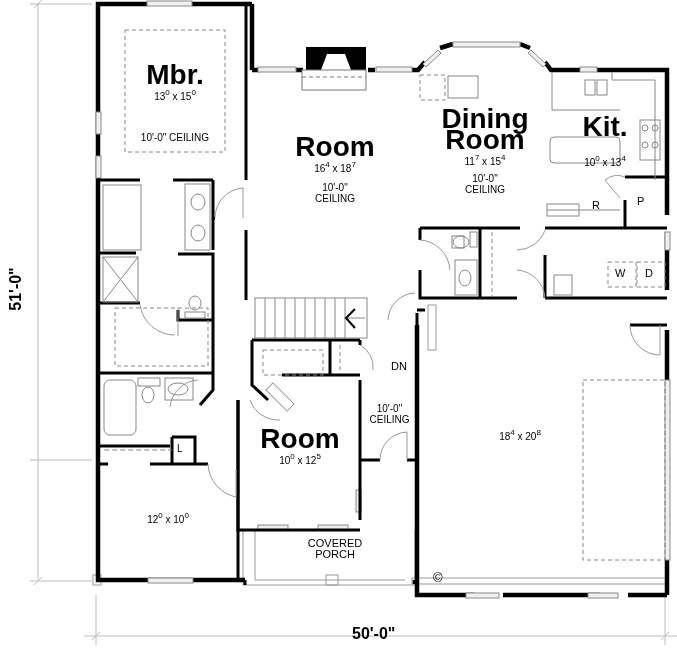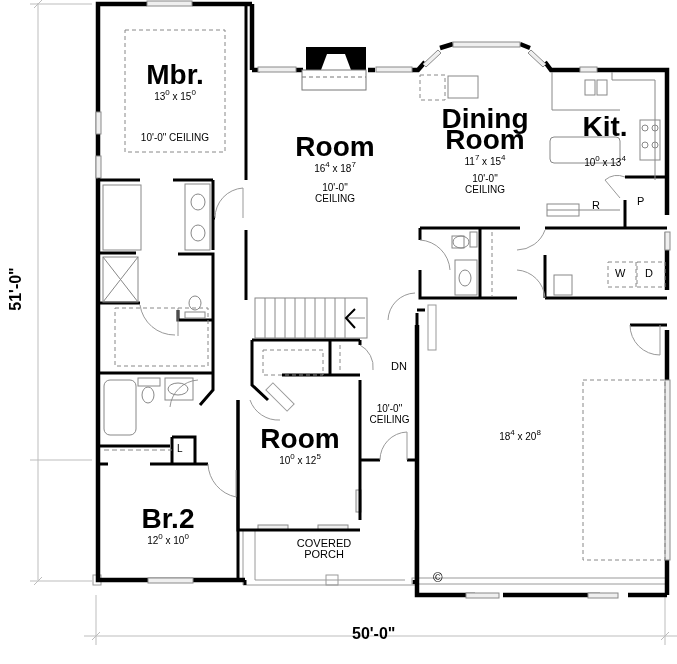"Br.2" div.room-name { html: <div>Br.2</div> -> none }
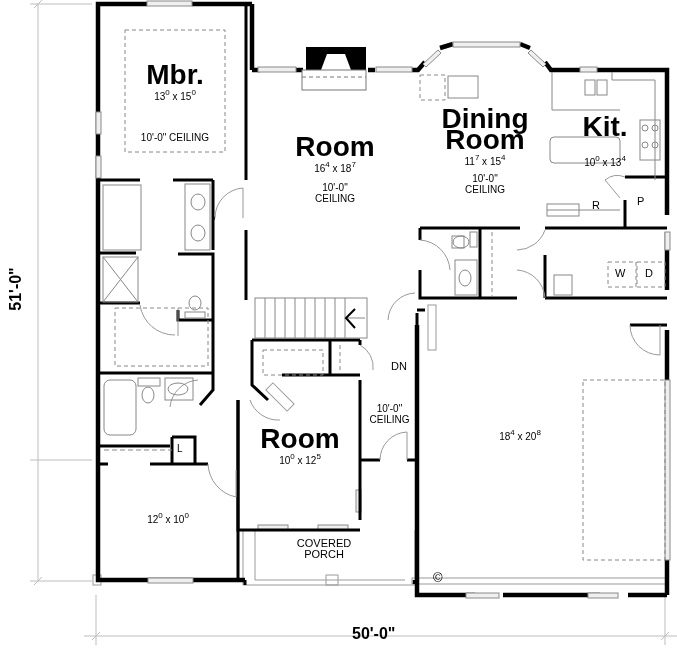"COVERED" div.lbl { left: 274px -> 285px }
